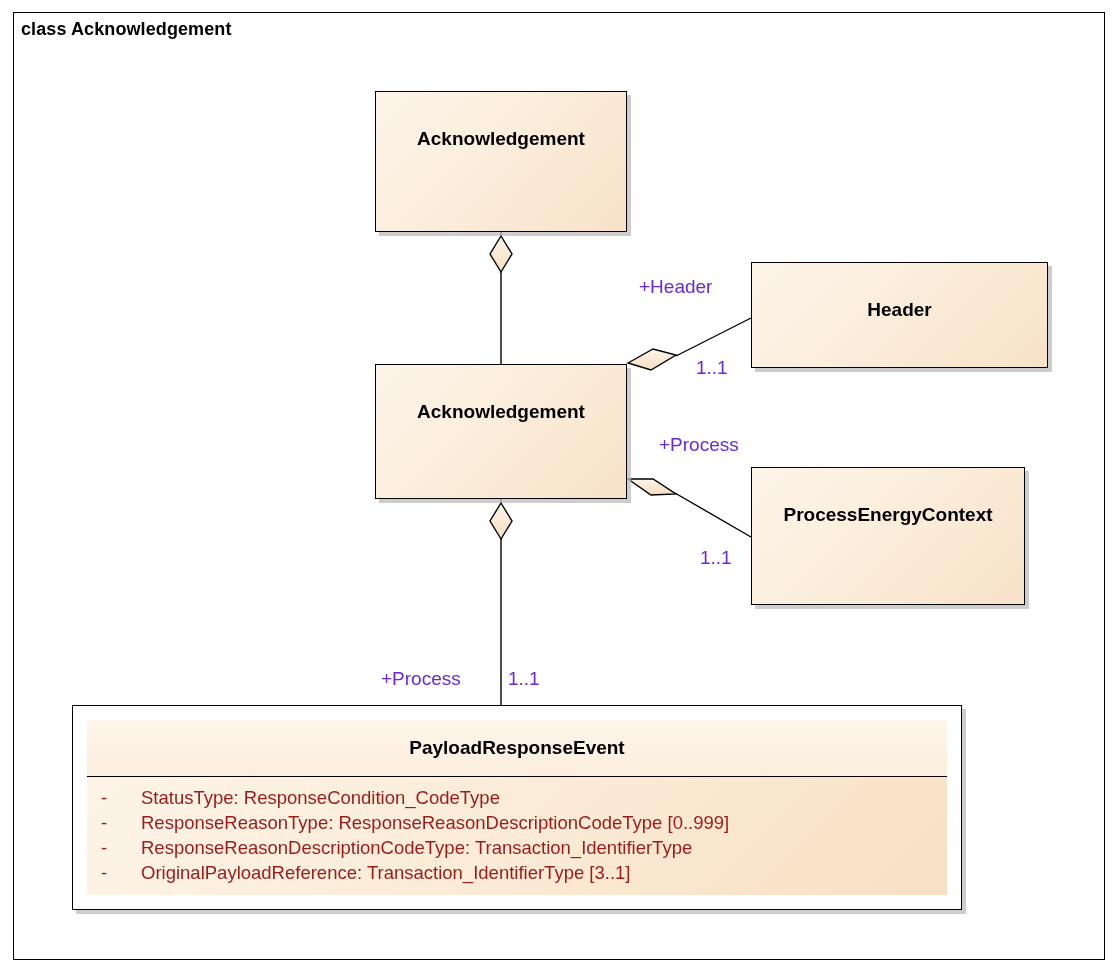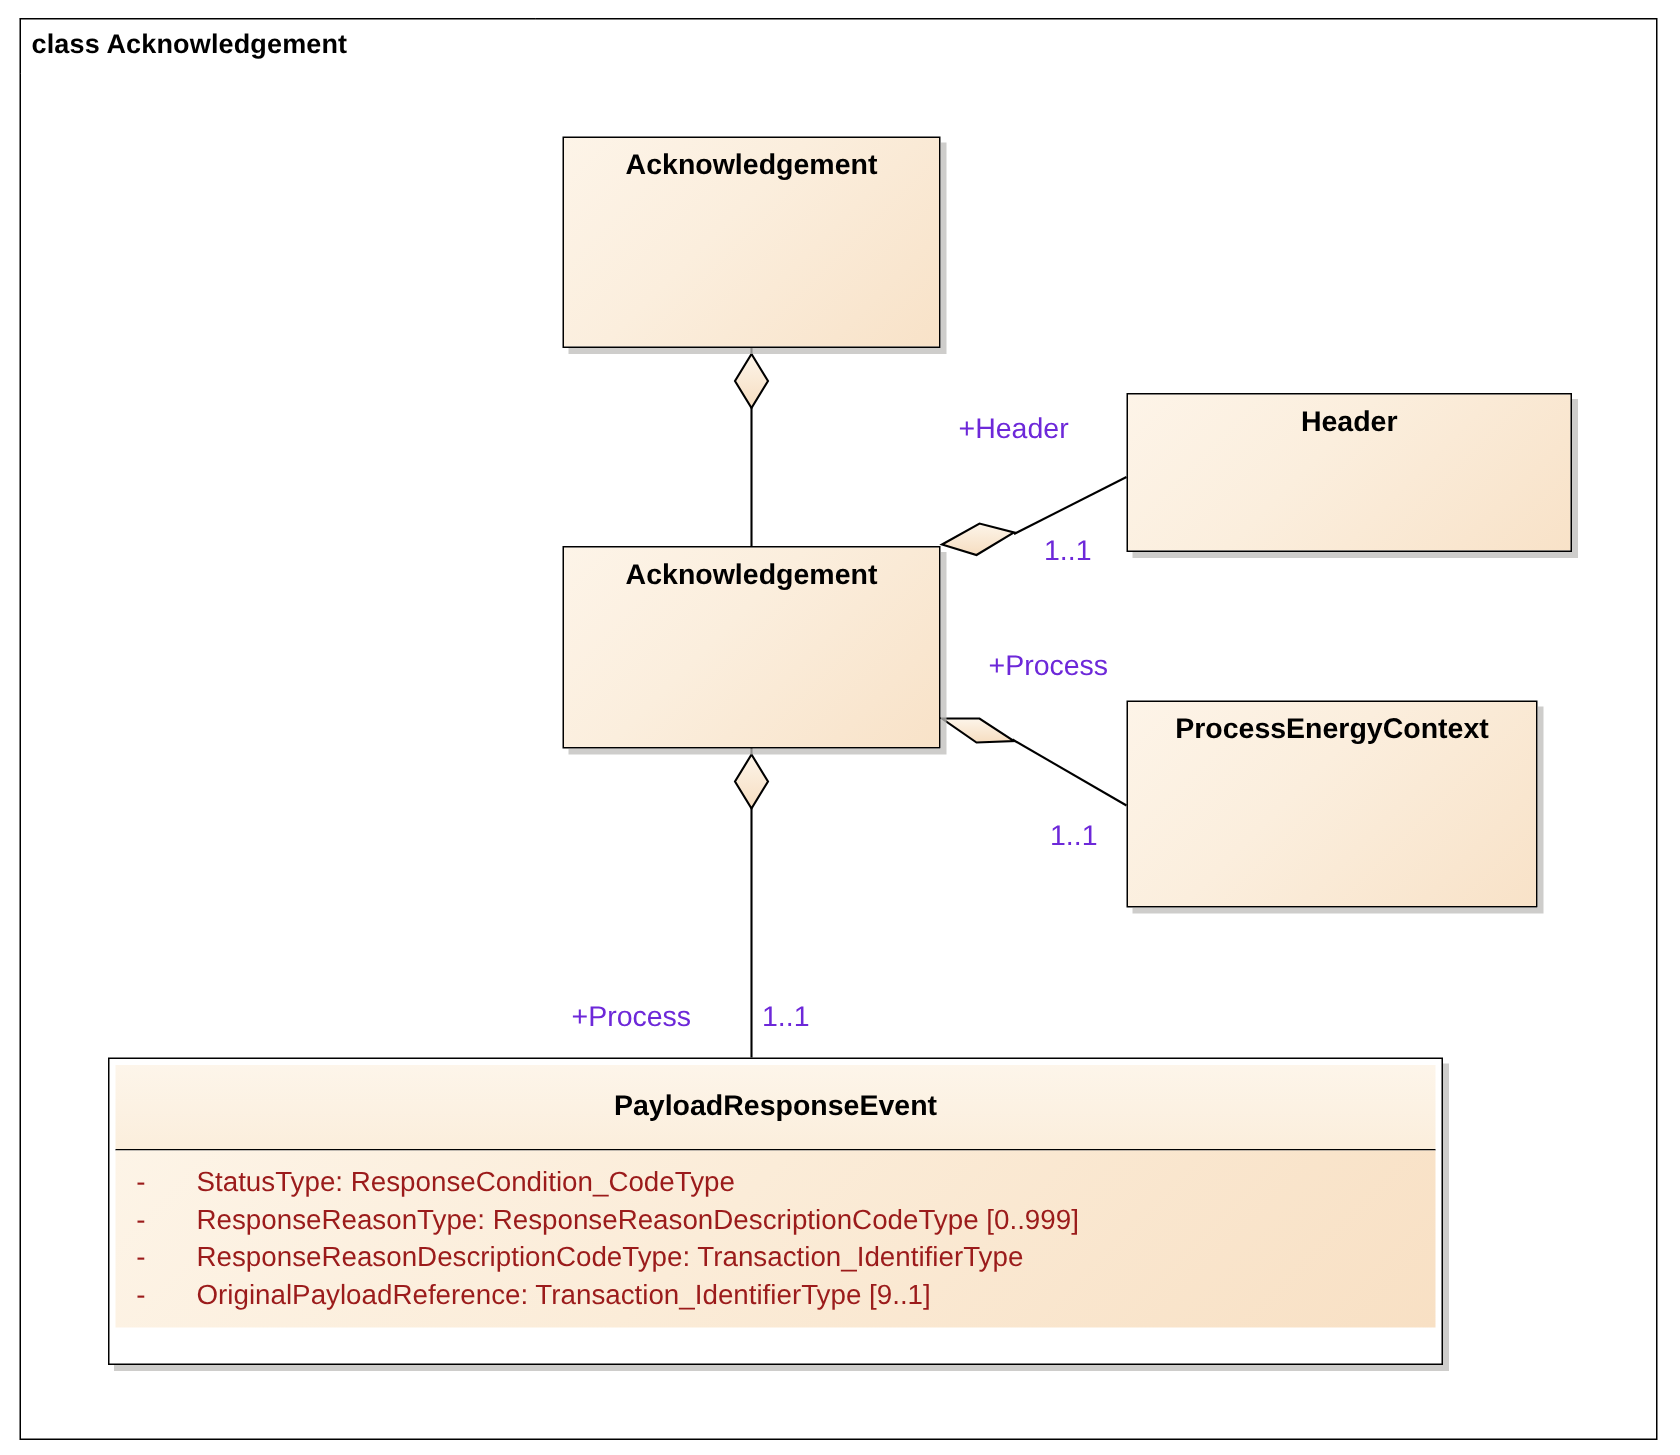"Acknowledgement" .node.simple .node-title { margin-top: 8px -> 36px }
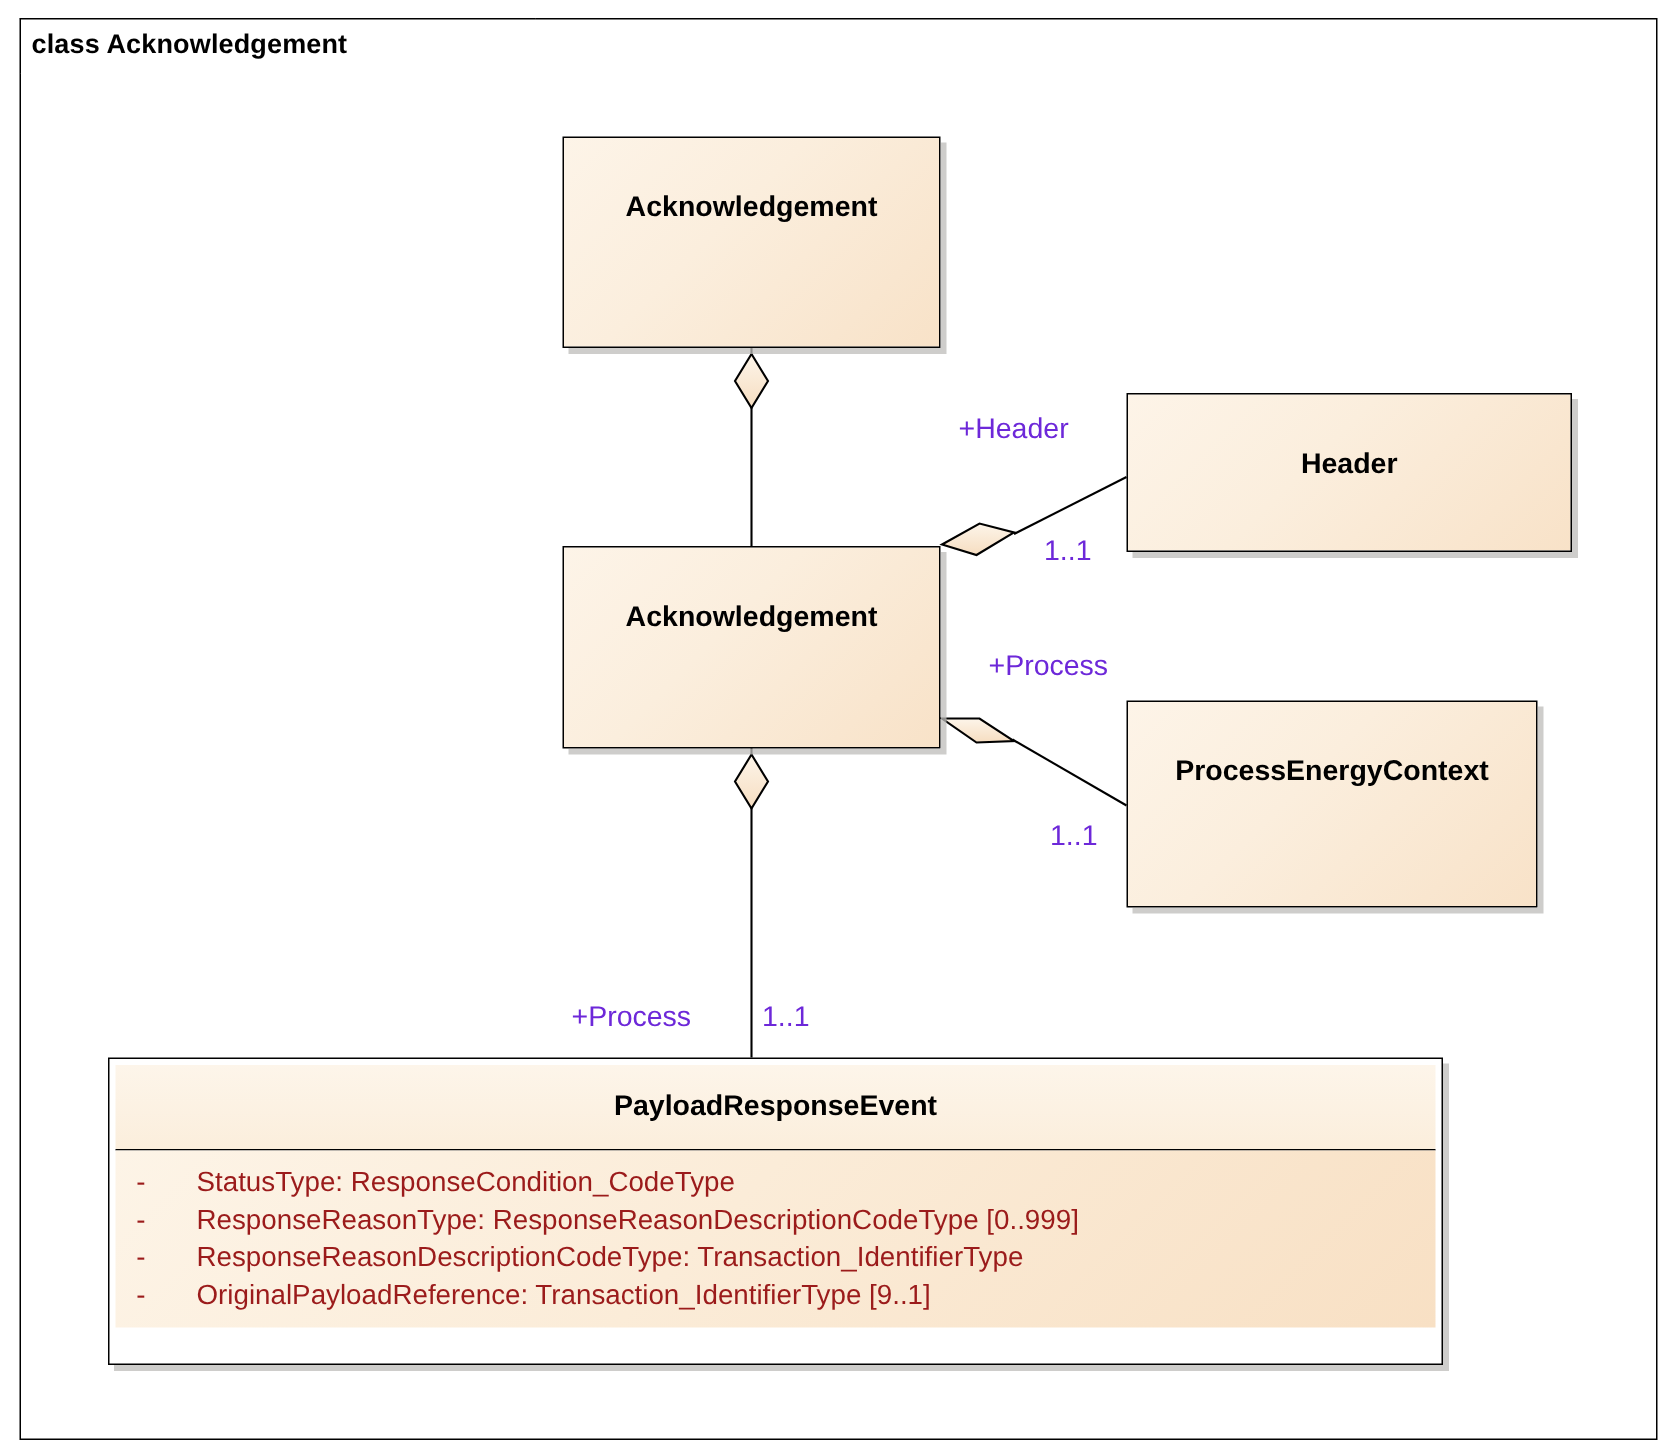"PayloadResponseEvent" .node.compartment { padding: 4px -> 14px }
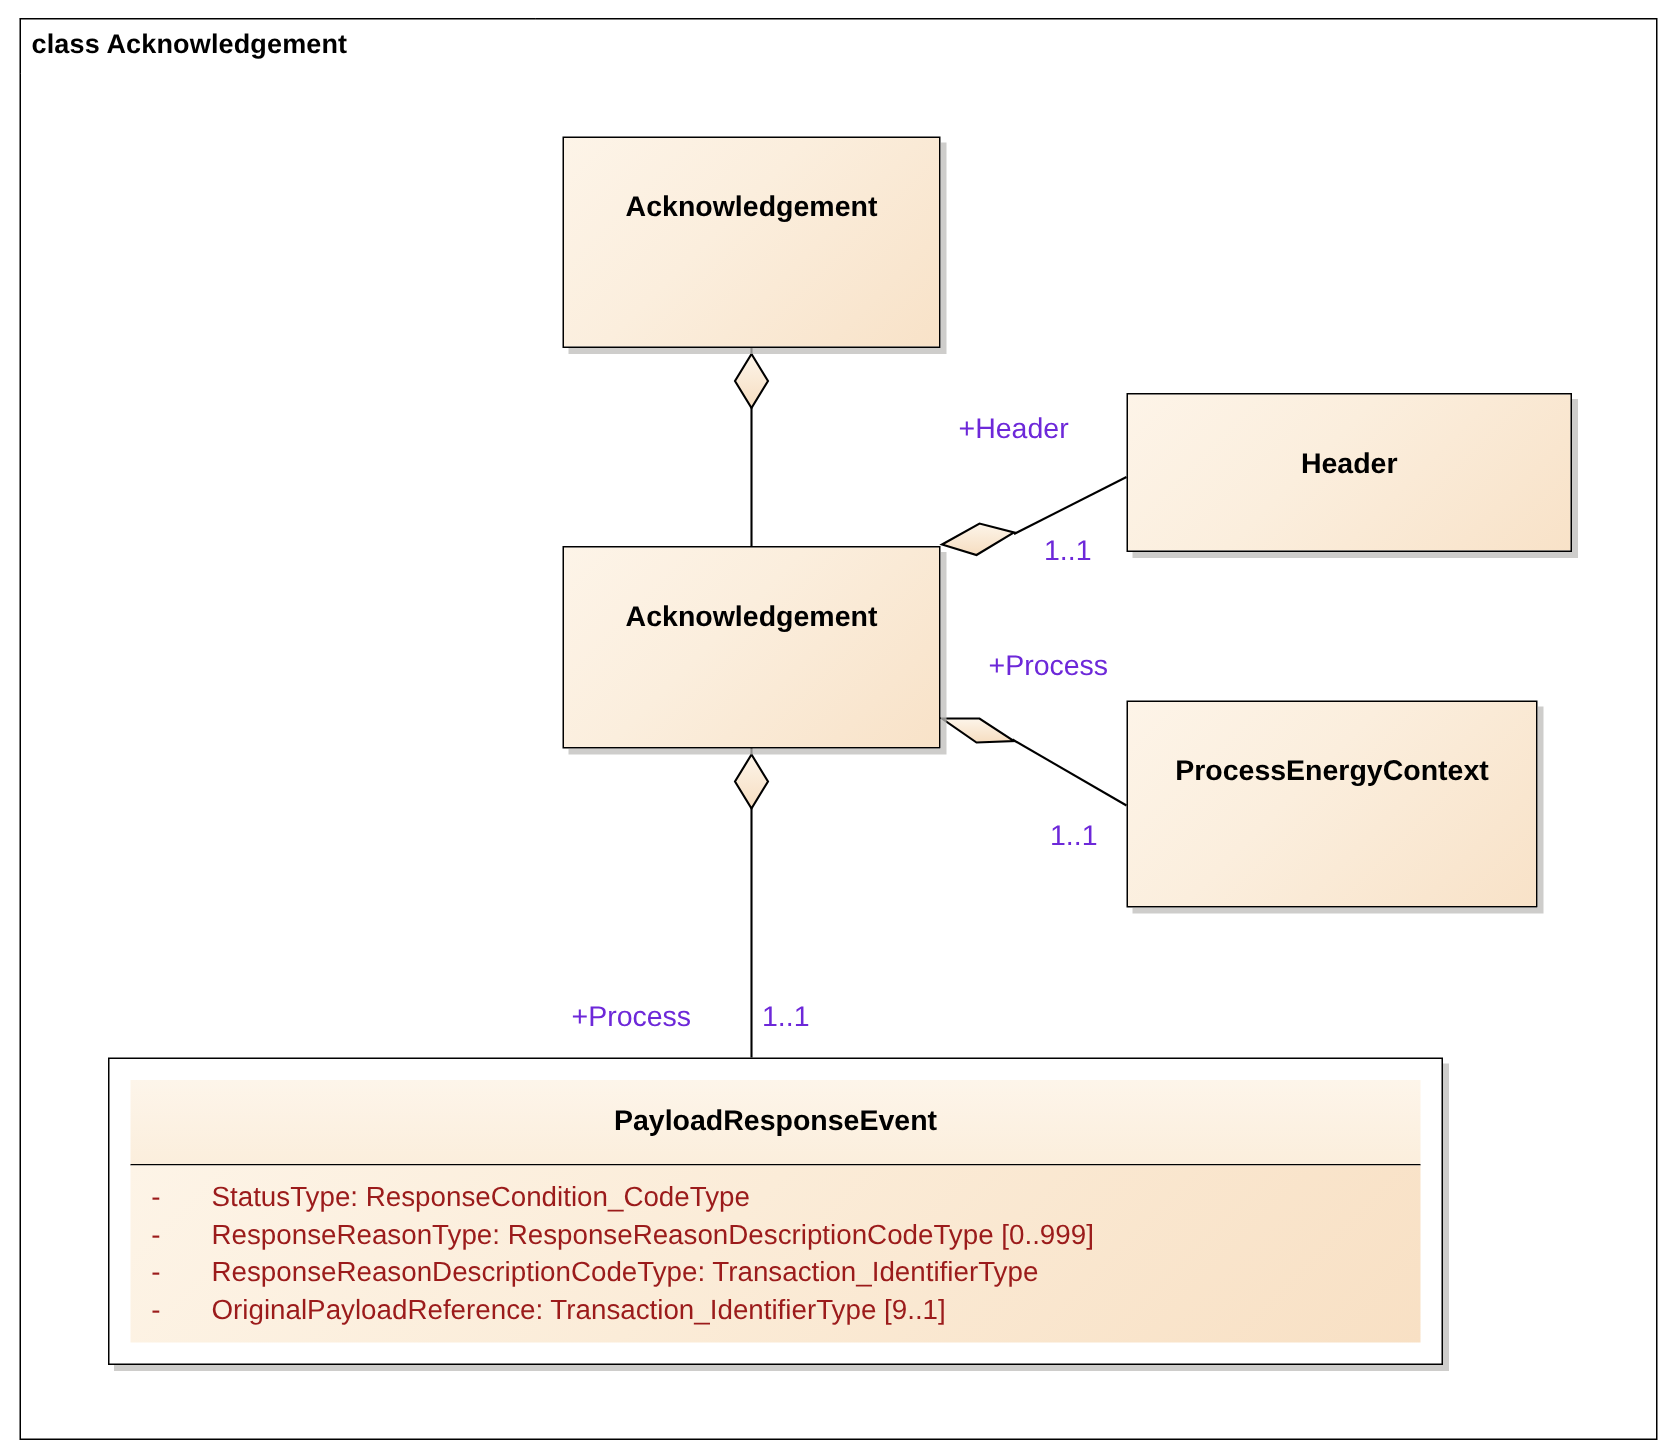"OriginalPayloadReference:" span.attr-text { text: 9..1 -> 3..1 }
